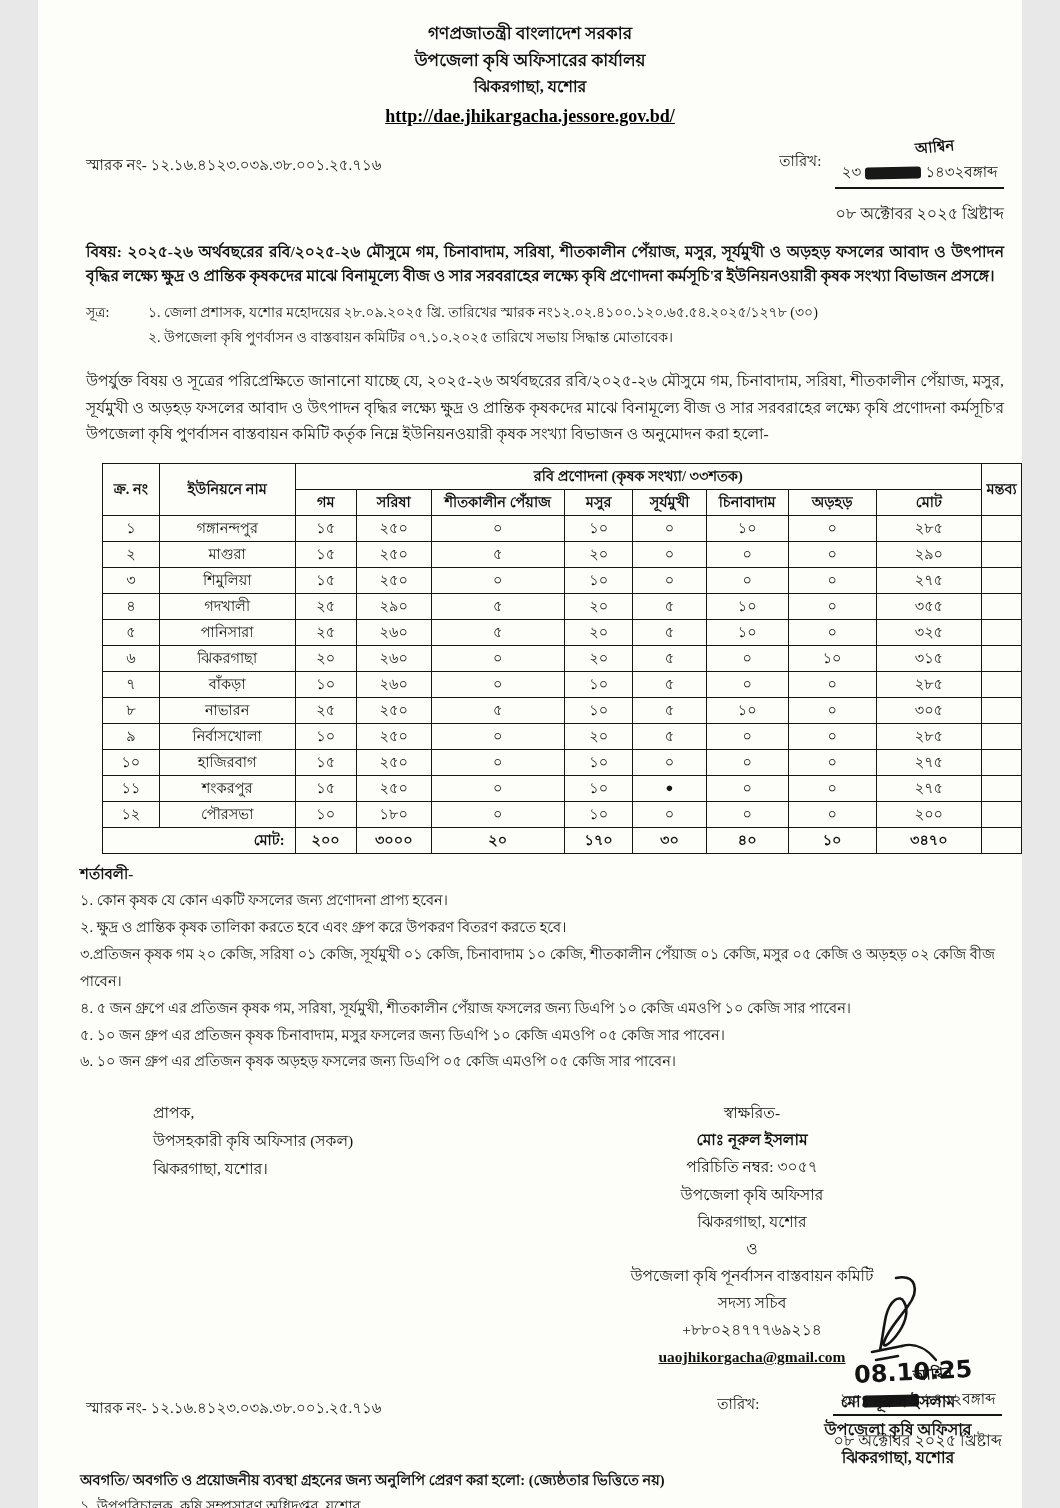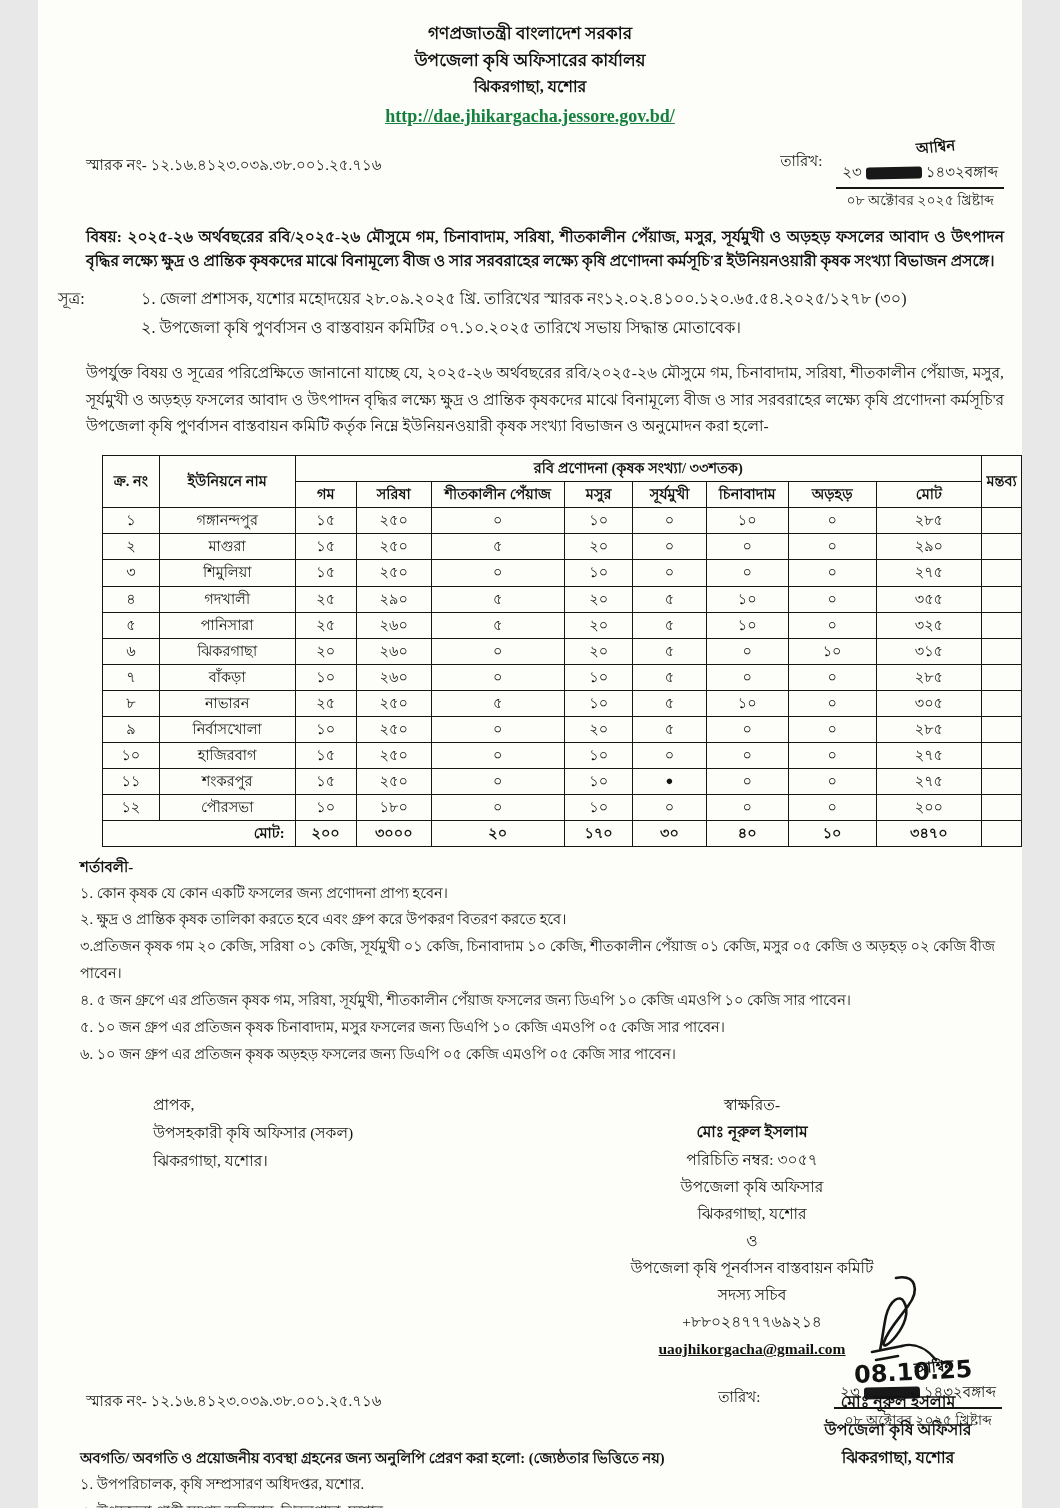"http://dae.jhikargacha.jessore.gov.bd/" .lh-url { color: #15803d -> #000000 }
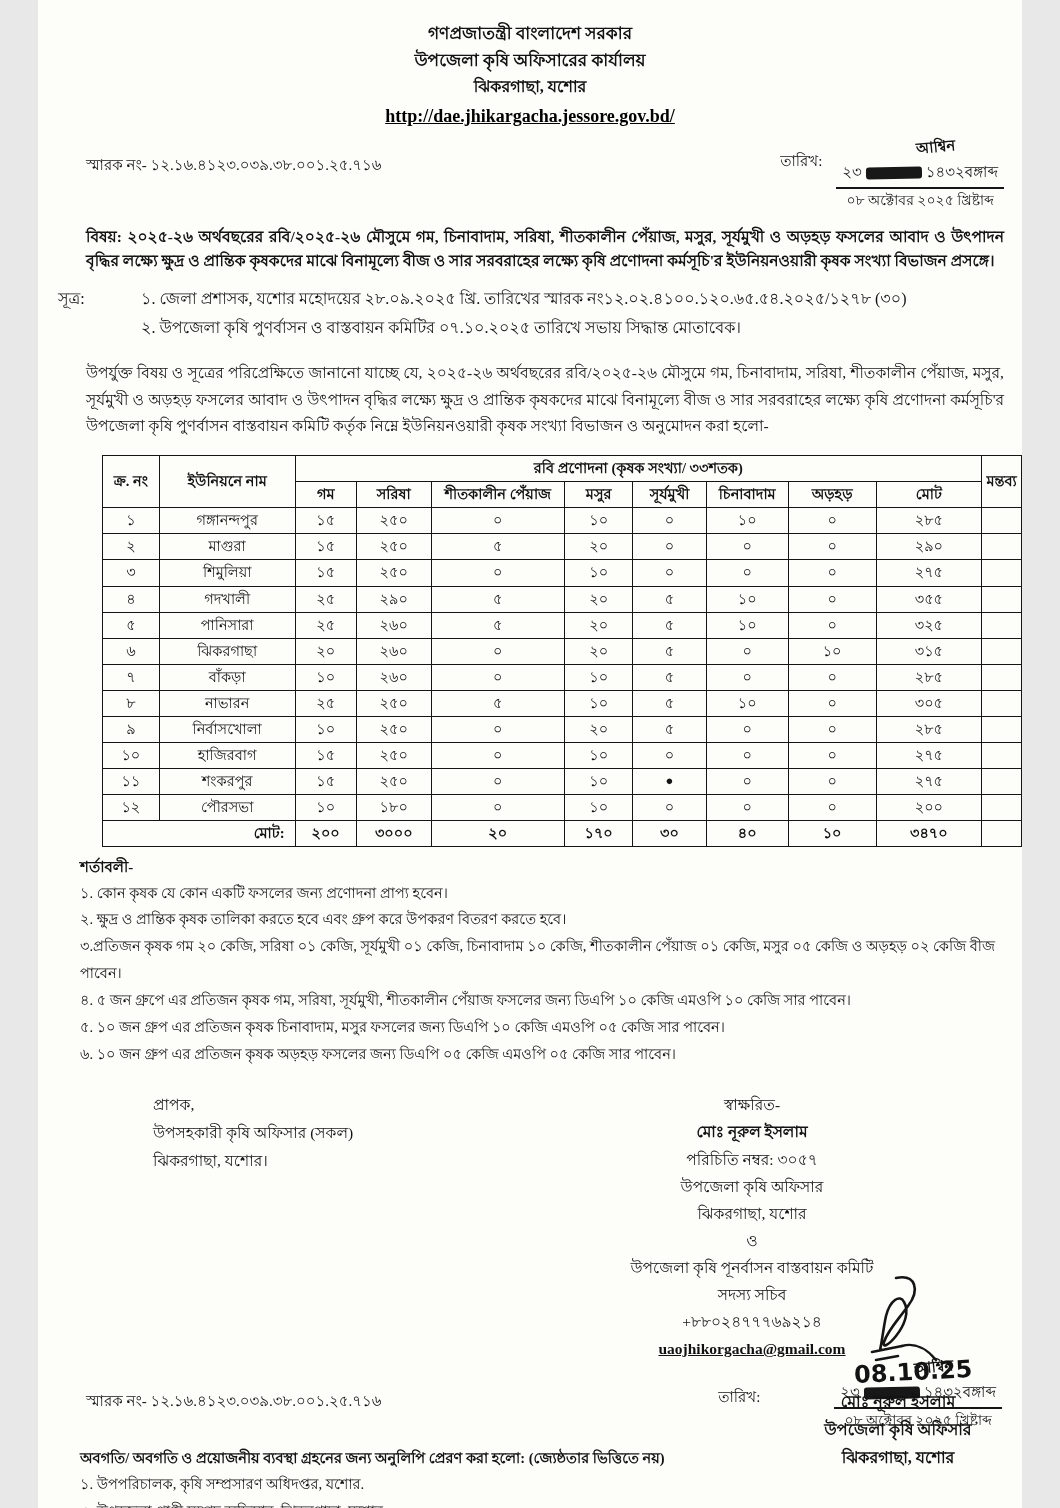"০৮ অক্টোবর ২০২৫ খ্রিষ্টাব্দ" .greg-line { font-size: 14px -> 16px; padding-top: 0 -> 12px }
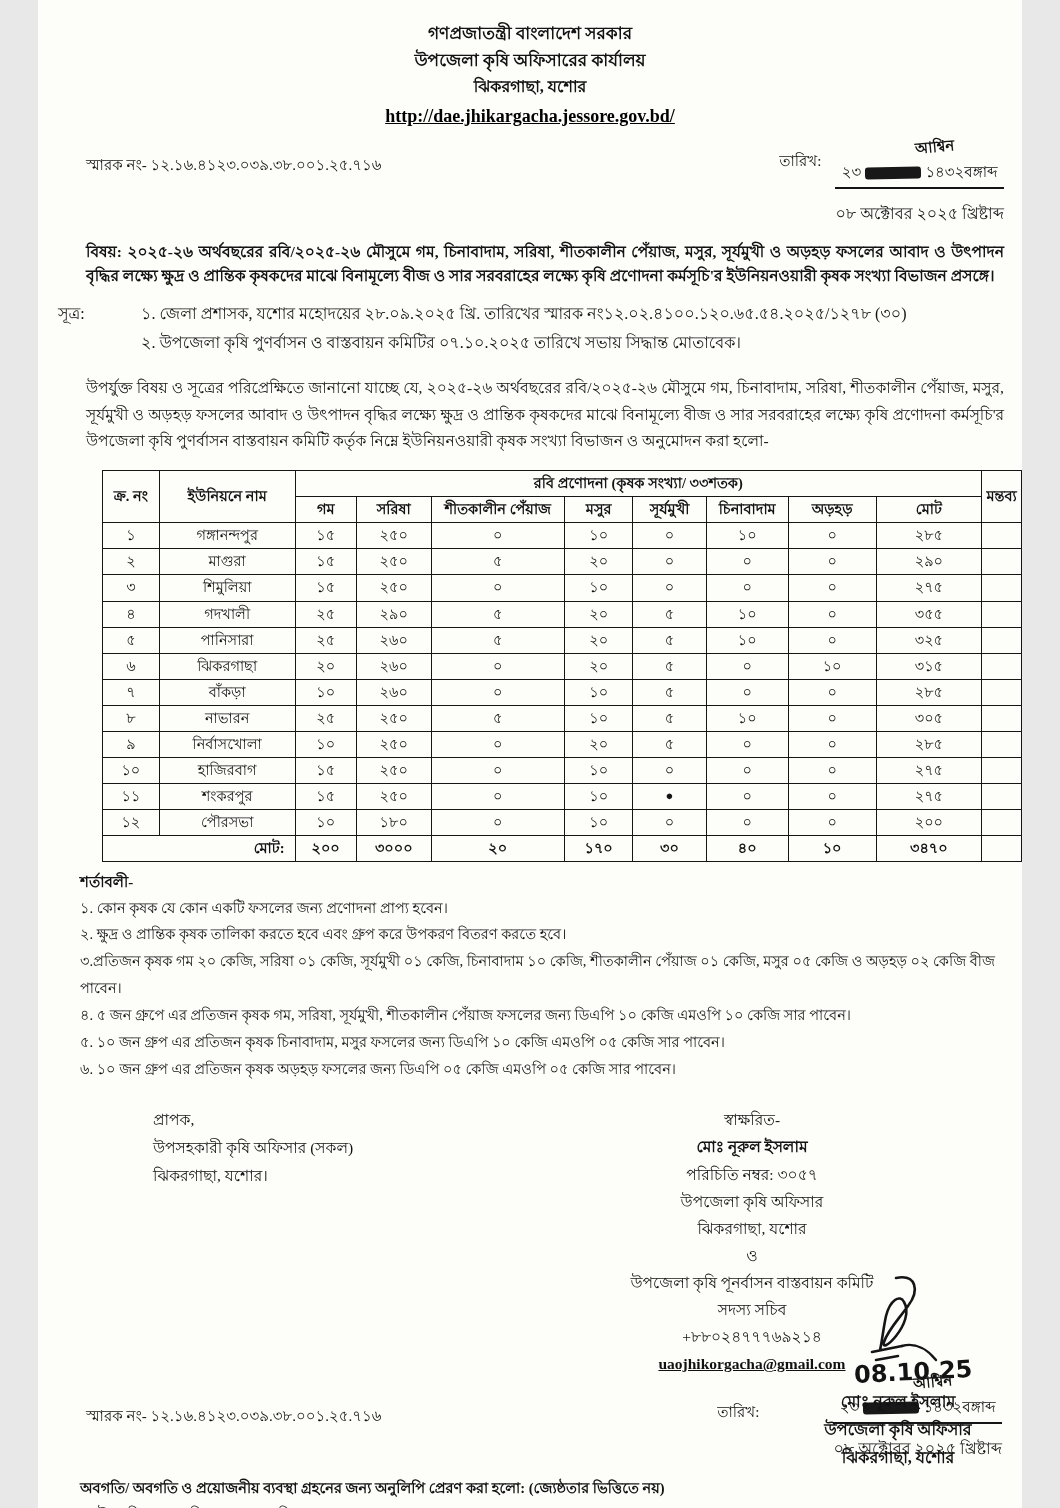"সূত্র:" .sutro { font-size: 16px -> 14px; gap: 21px -> none; margin: 12px 18px 0 20px -> 12px 18px 0 48px }
